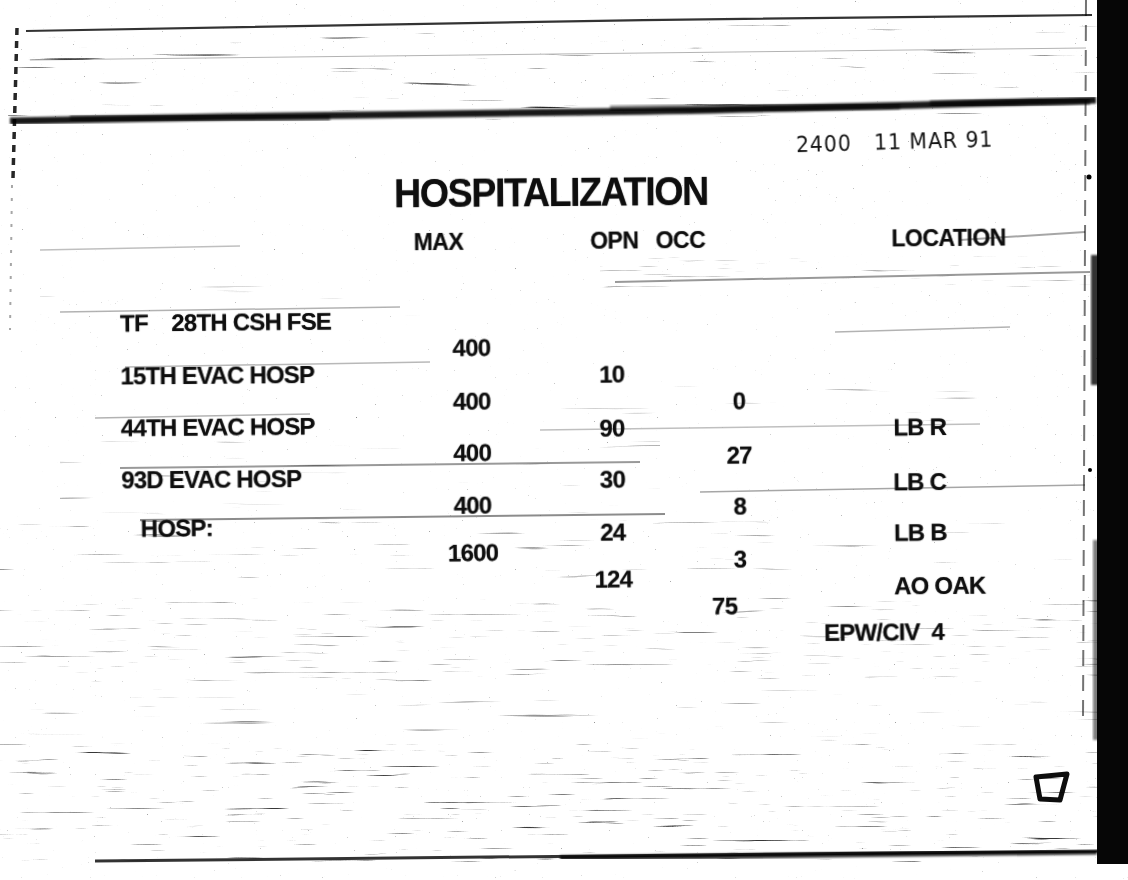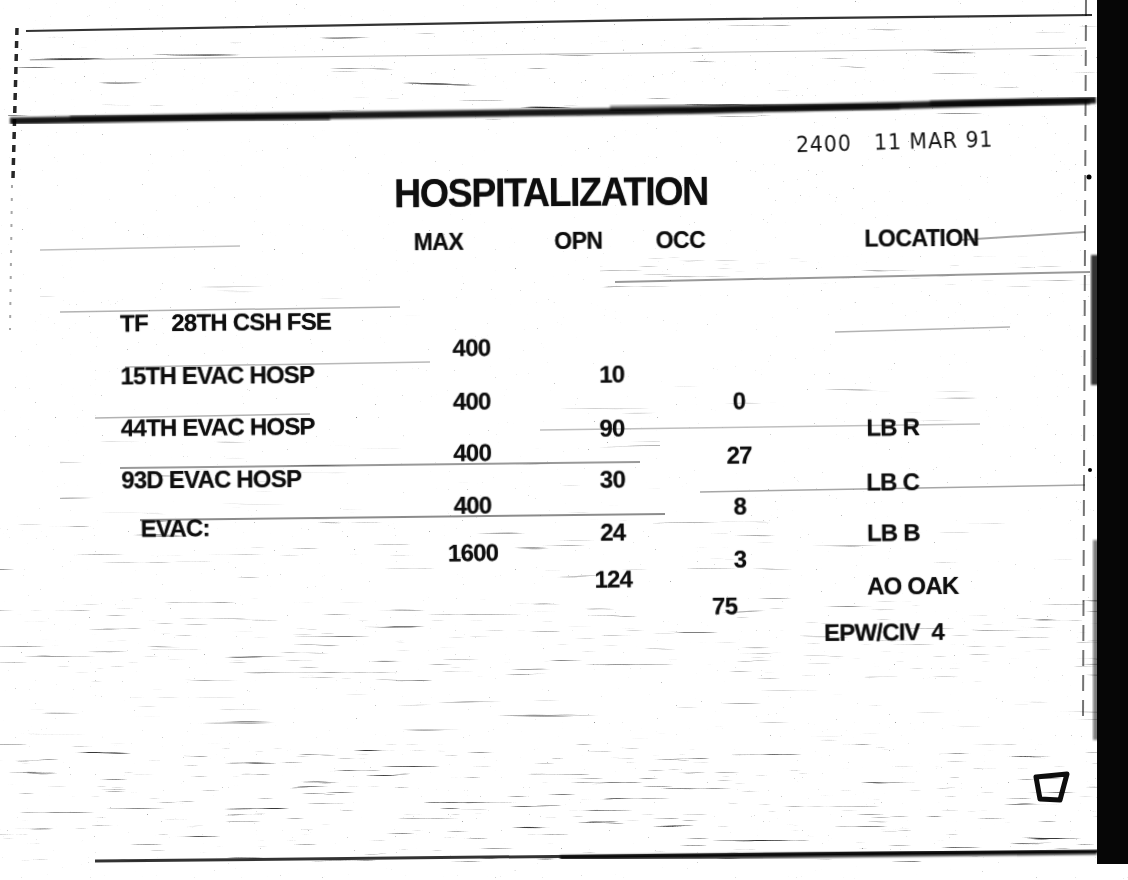"OPN" .thead .c-opn { text-align: none -> right }
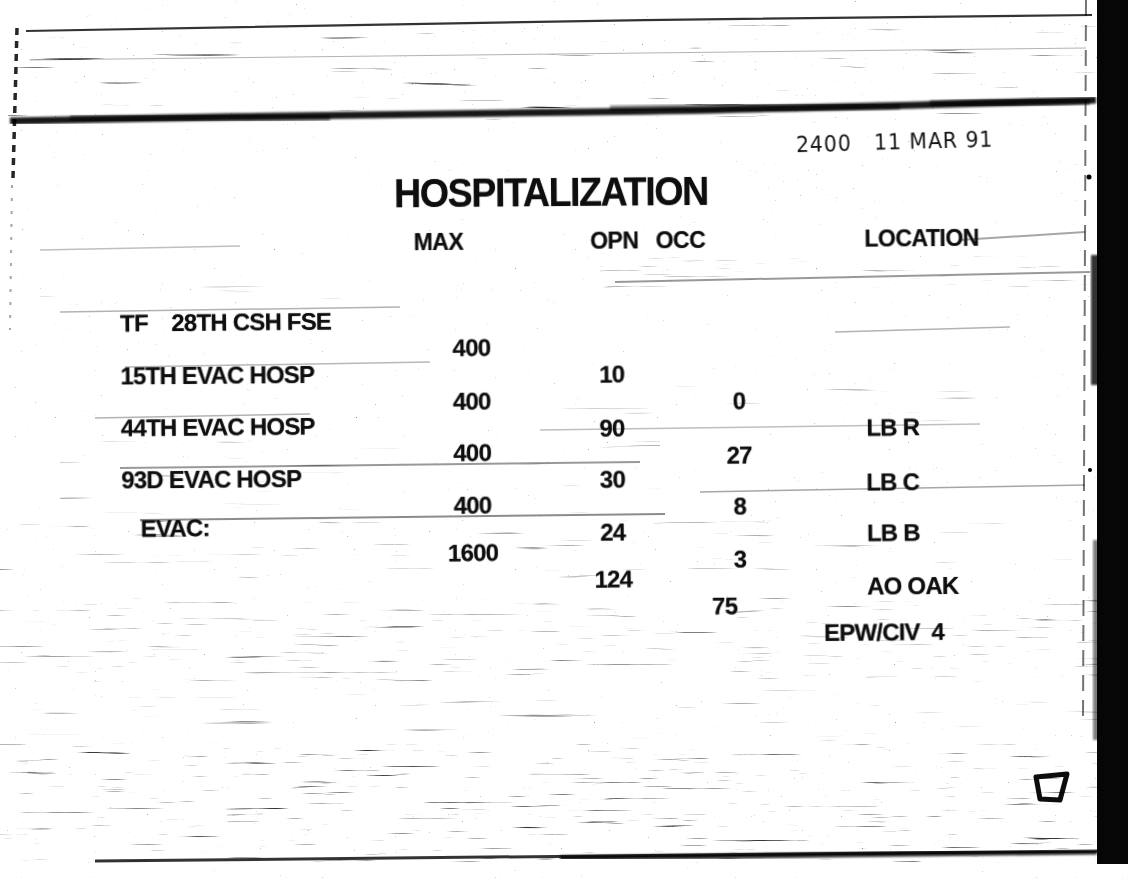"LOCATION" .c-loc { left: 866px -> 893px }
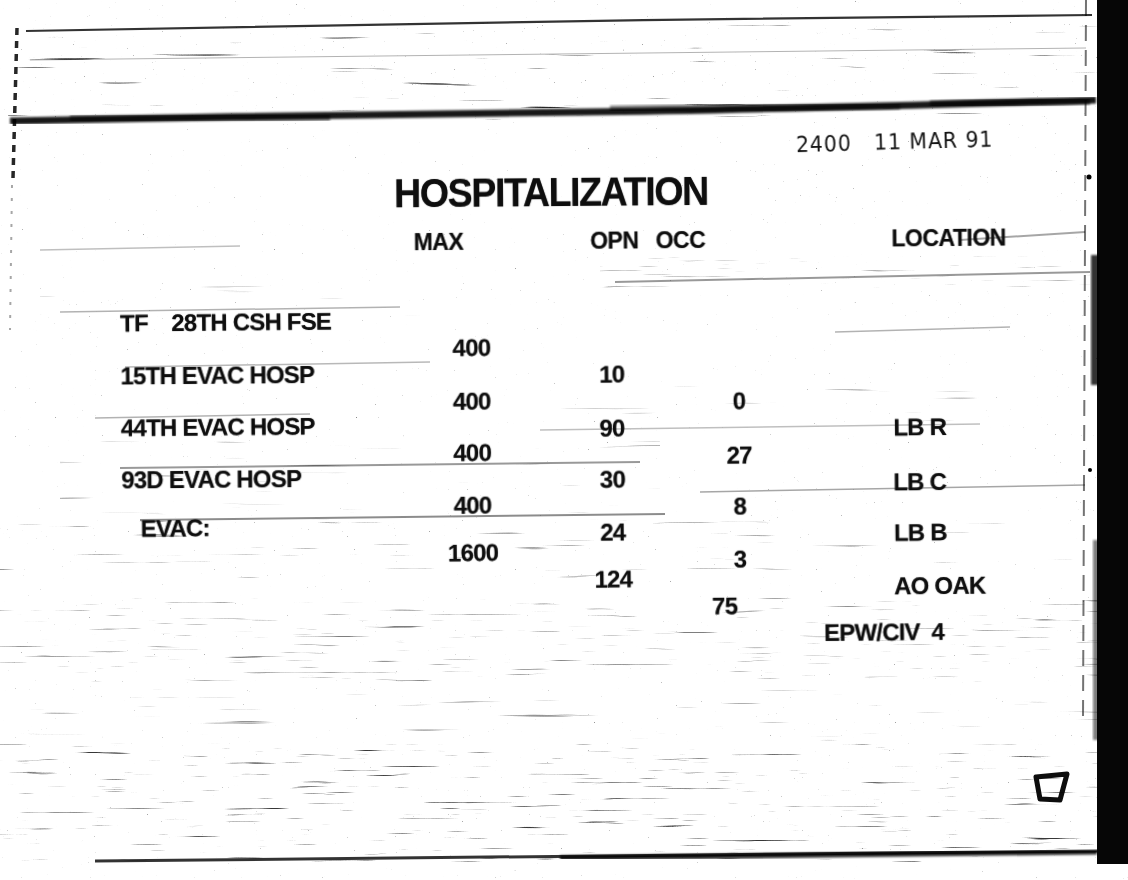"EVAC:" span.cell { text: EVAC -> HOSP }
